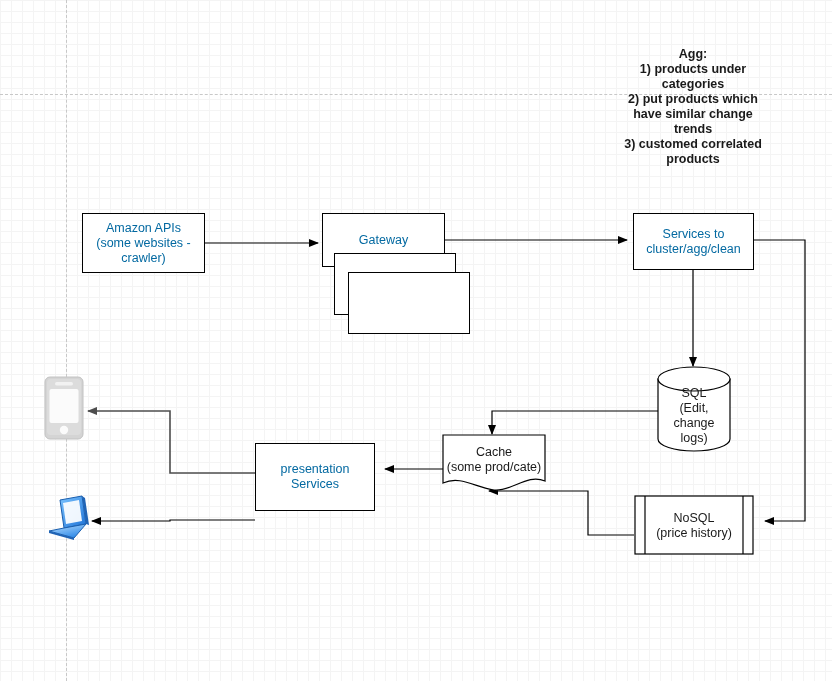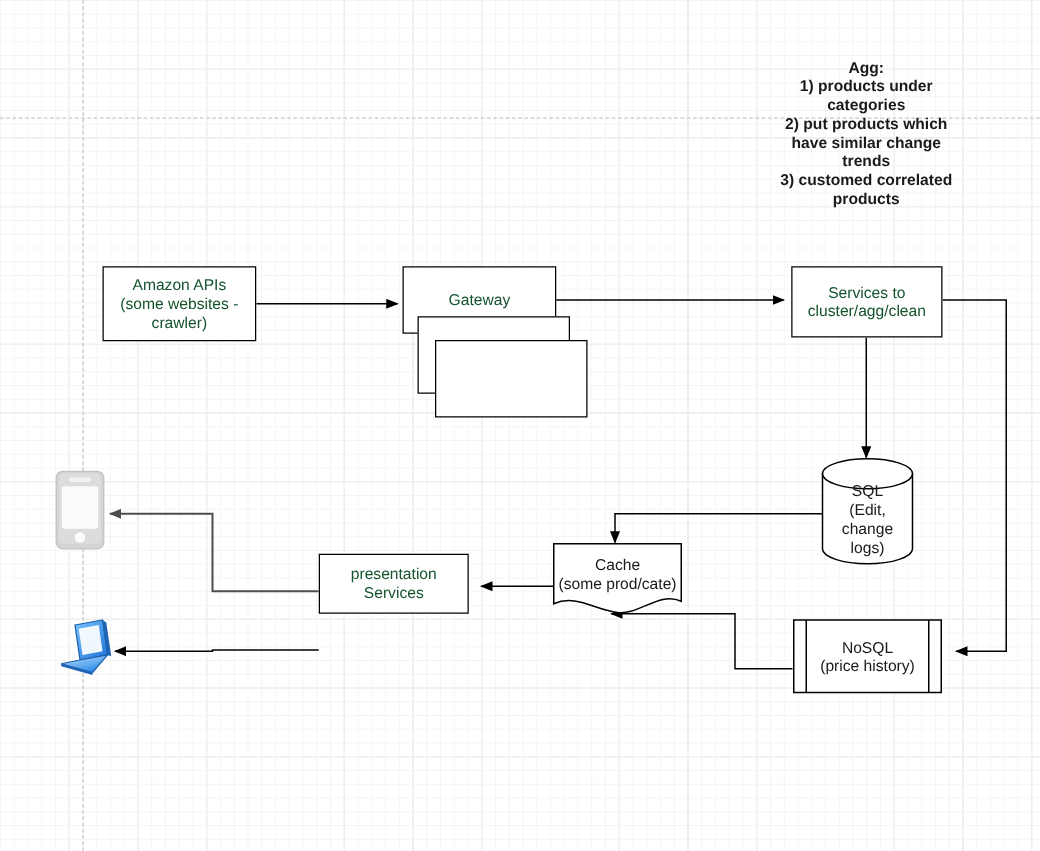"Amazon APIs" .node { color: #14532d -> #0369a1 }
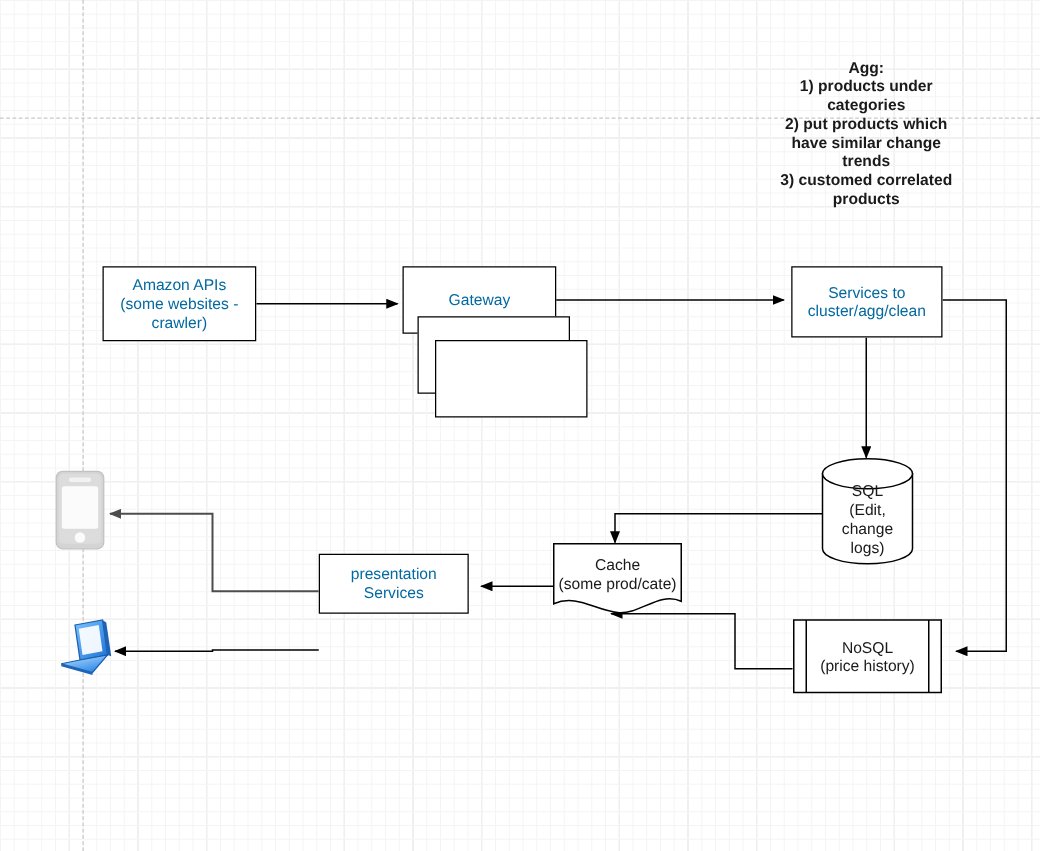"presentation" div.node { height: 48px -> 68px }
